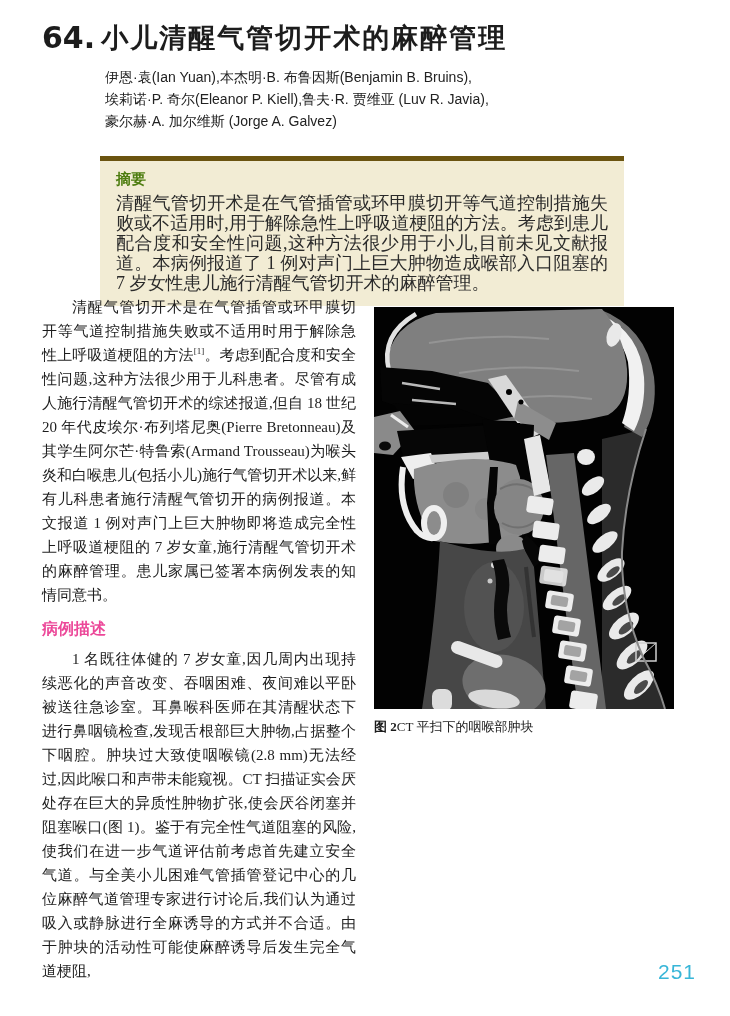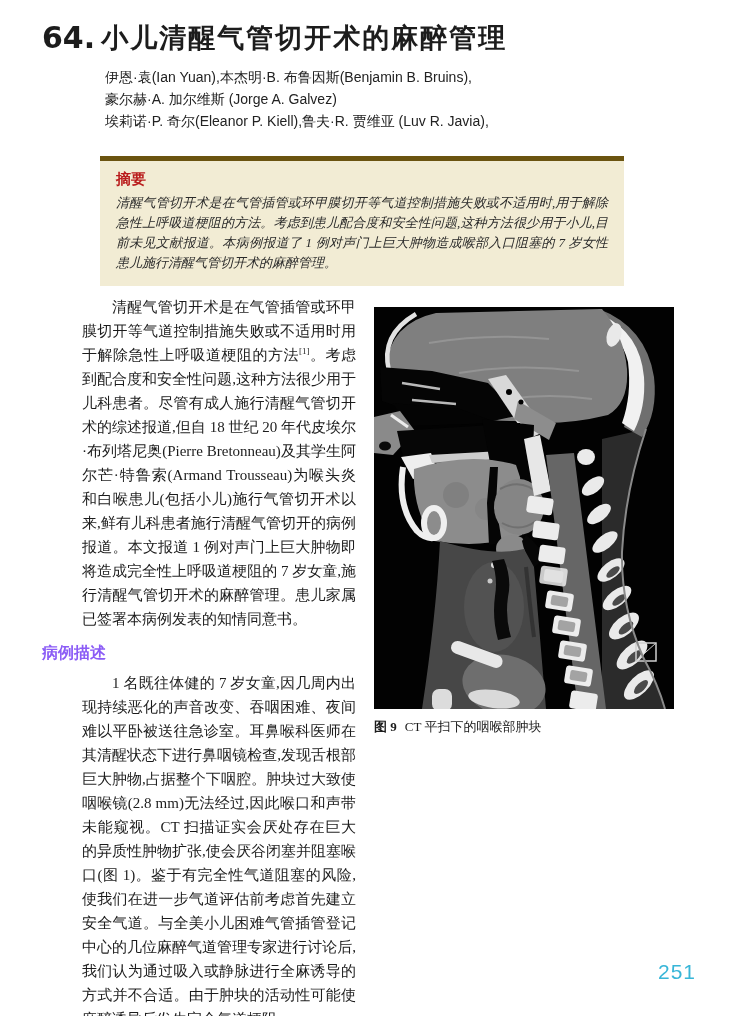"豪尔赫·A. 加尔维斯 (Jorge A. Galvez)" div { order: before "埃莉诺·P. 奇尔(Eleanor P. Kiell),鲁夫·R. 贾维亚" -> after "埃莉诺·P. 奇尔(Eleanor P. Kiell),鲁夫·R. 贾维亚" }
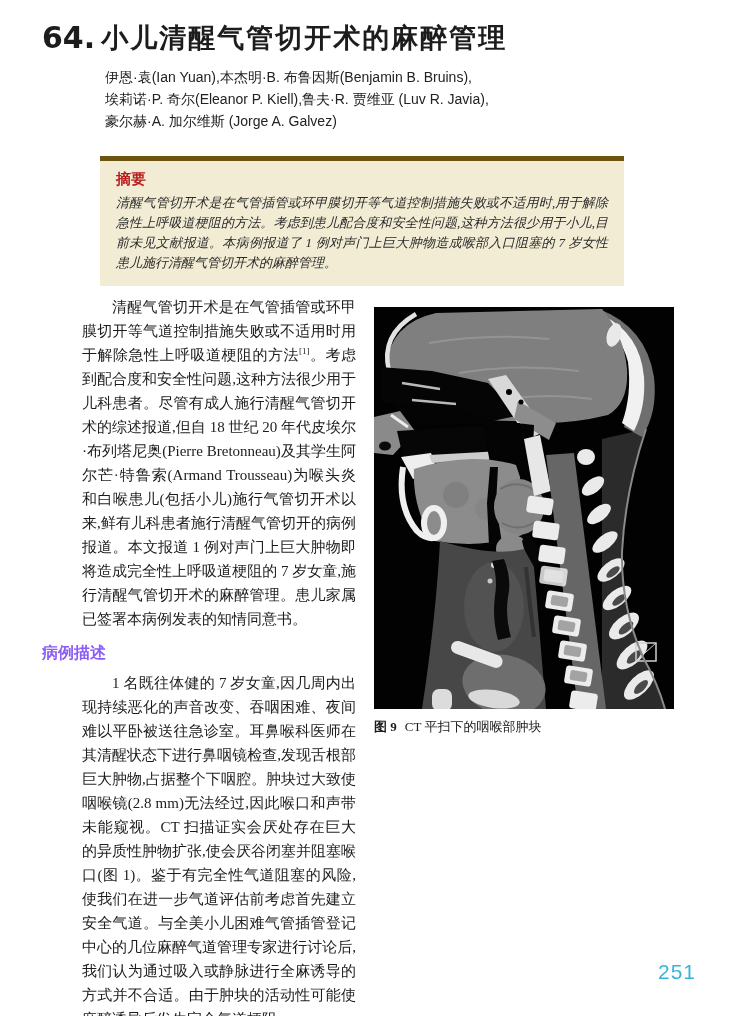"摘要" .abstract-label { color: #b91c1c -> #4d7c0f }
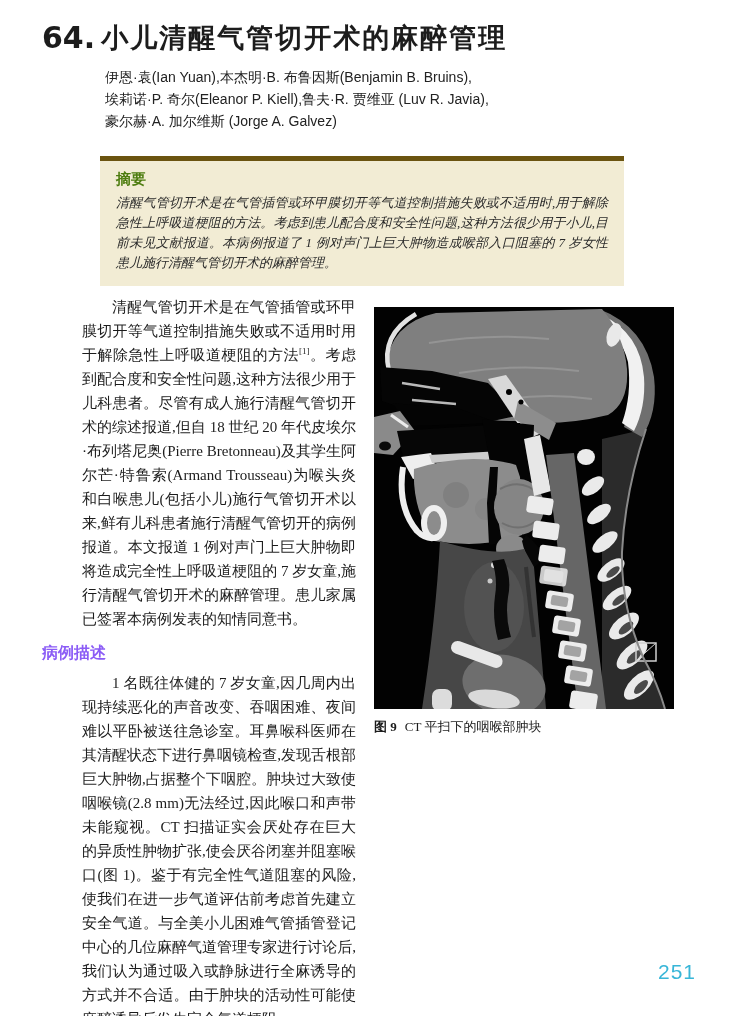"清醒气管切开术是在气管插管或环甲膜切开等气道控制措施失败或不适用时,用于解除急性" .abstract-text { font-size: 13px -> 18px; font-style: italic -> none }
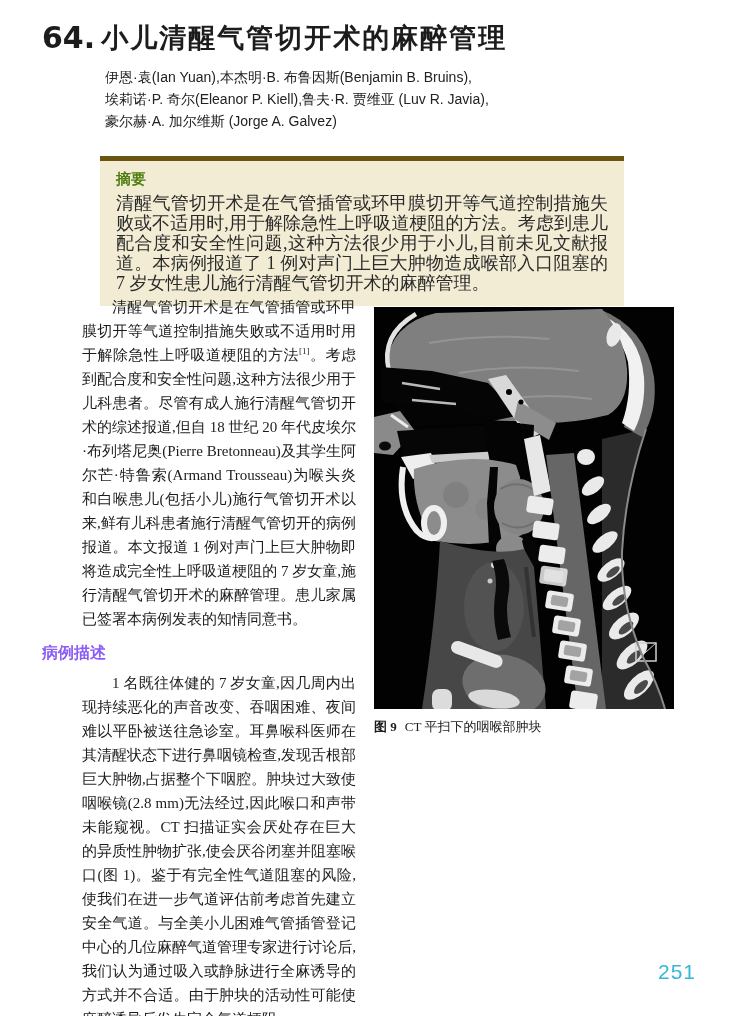"清醒气管切开术是在气管插管或环甲膜切开等气道控制措施失败或不适用时用于解除急性上" .indent { margin-left: 40px -> none }
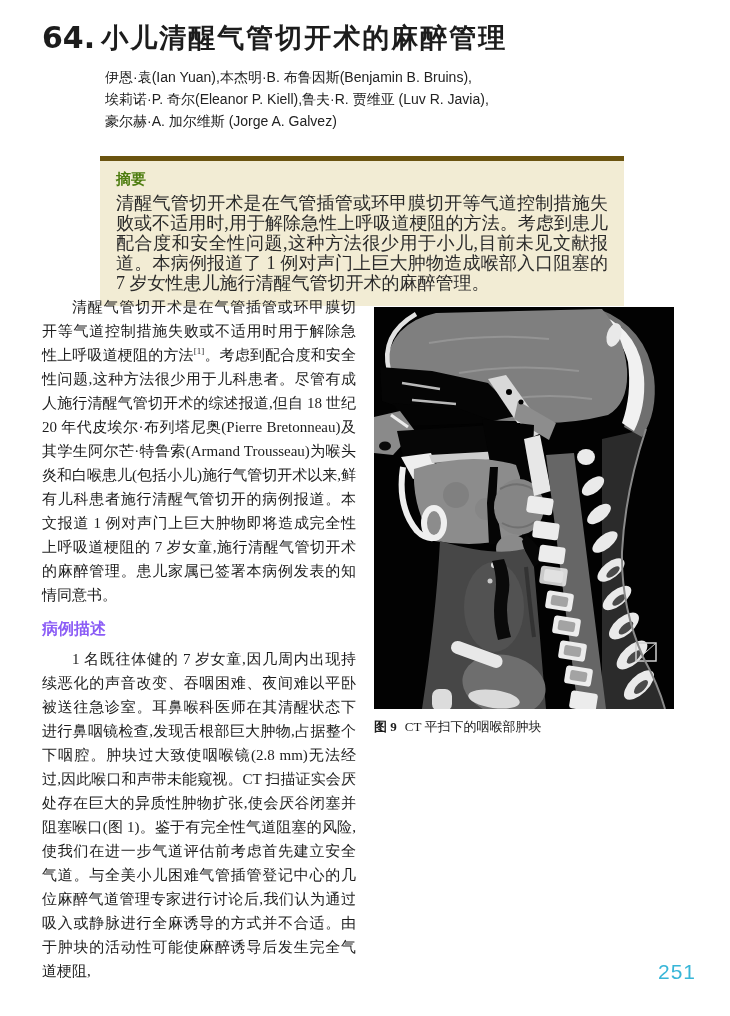"病例描述" .section-head { color: #8b5cf6 -> #ec4899 }
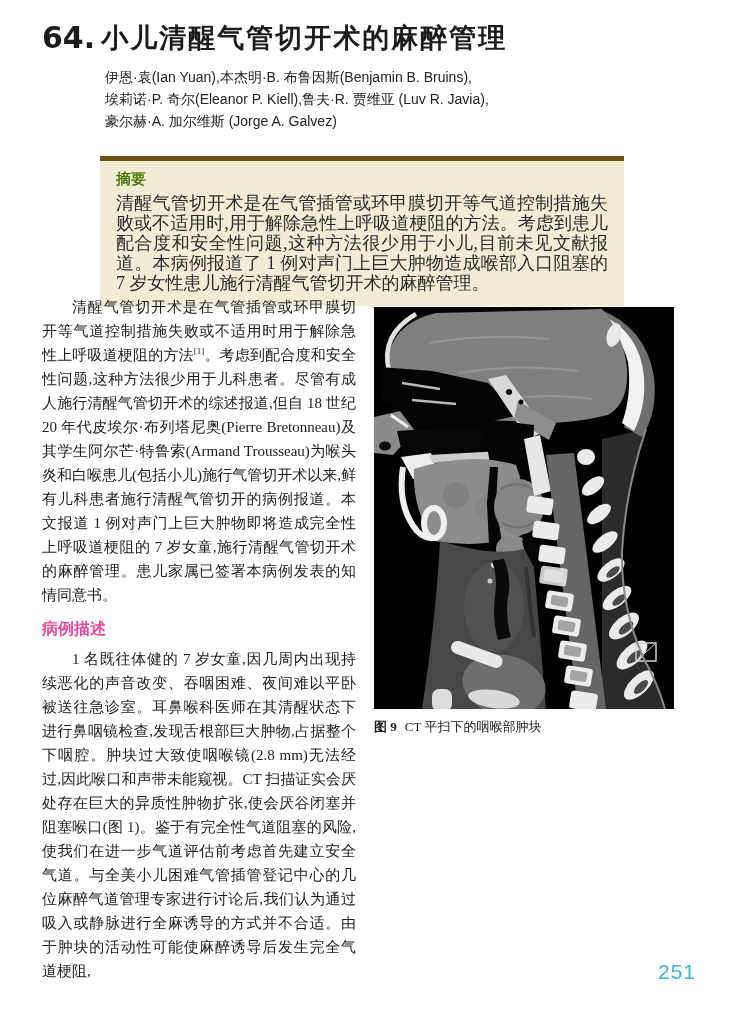"图 9" span.fig-label { text: 9 -> 2 }
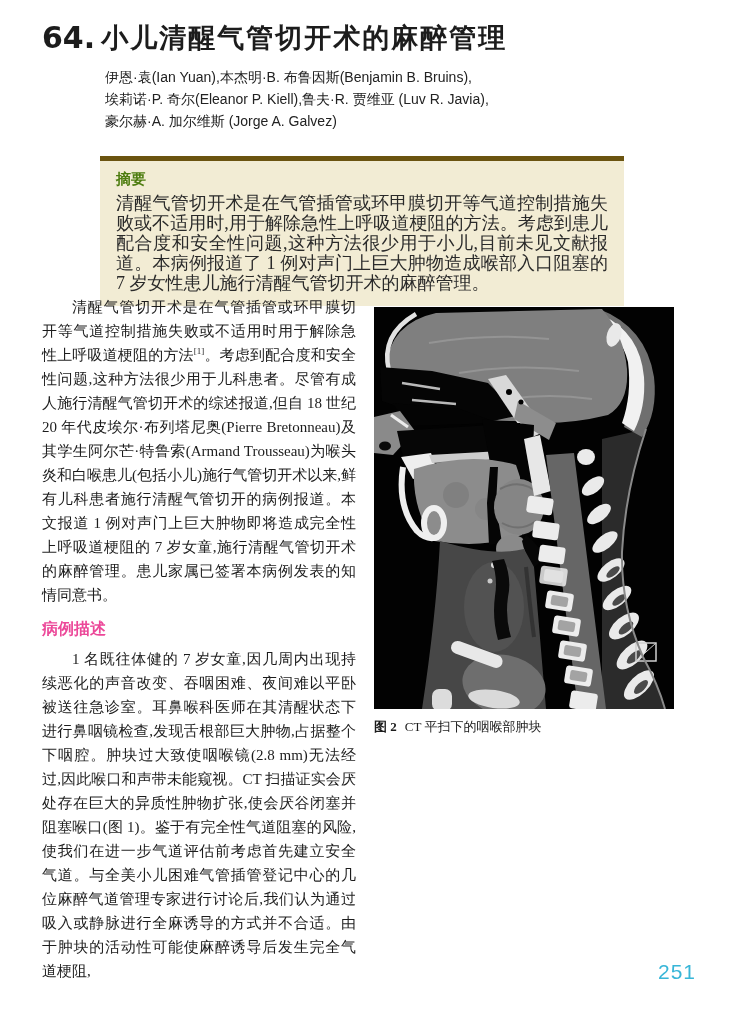"CT 平扫下的咽喉部肿块" .fig-text { margin-left: 8px -> 0 }
